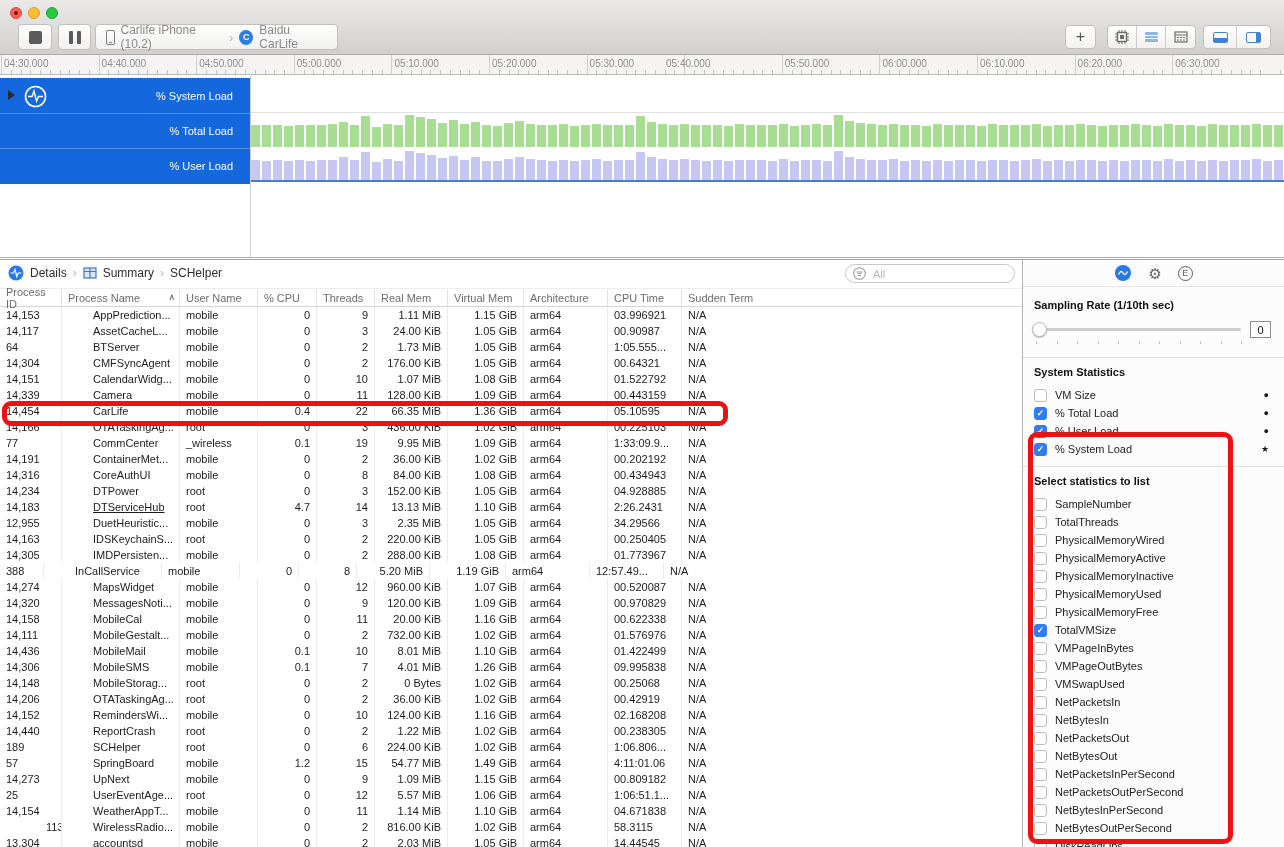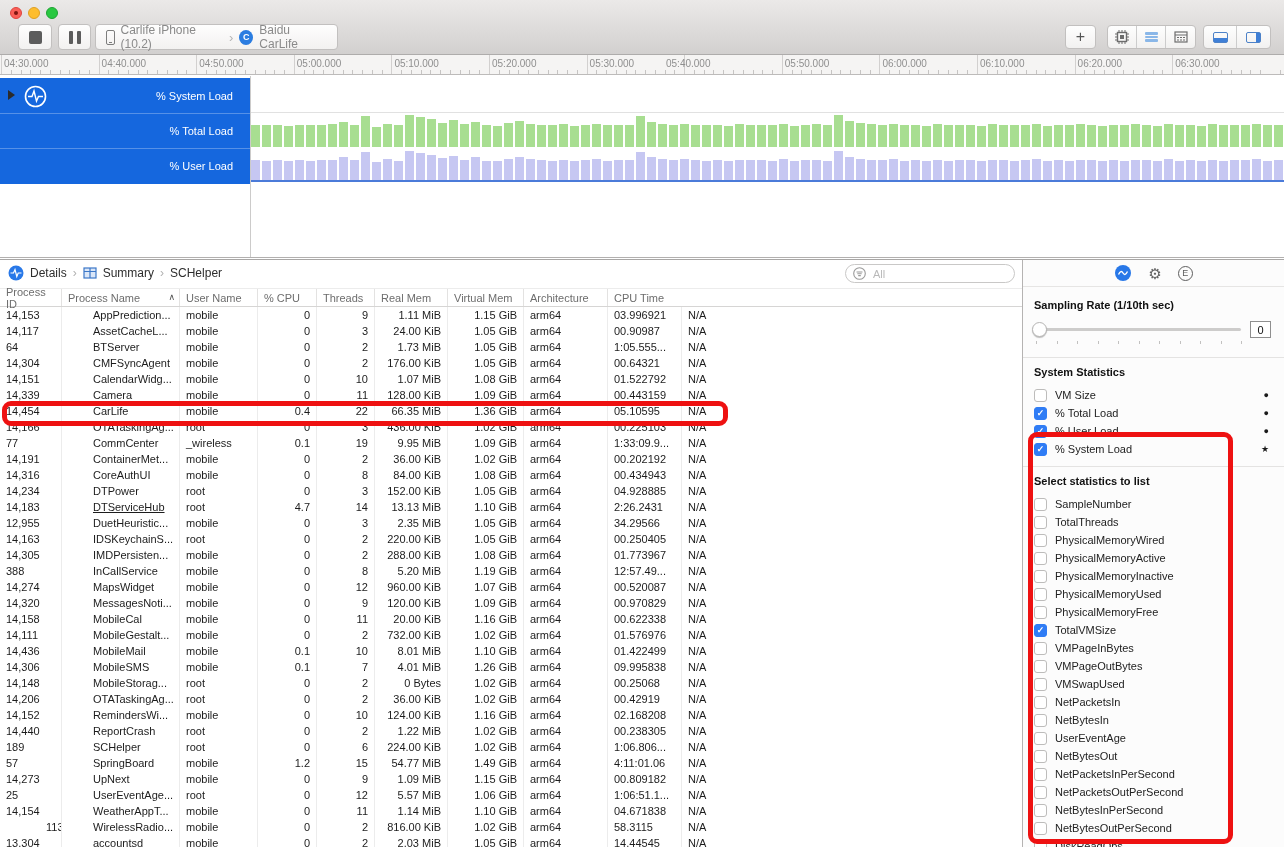"Sudden Term" div.hc { html: none -> <div>Sudden Term</div> }
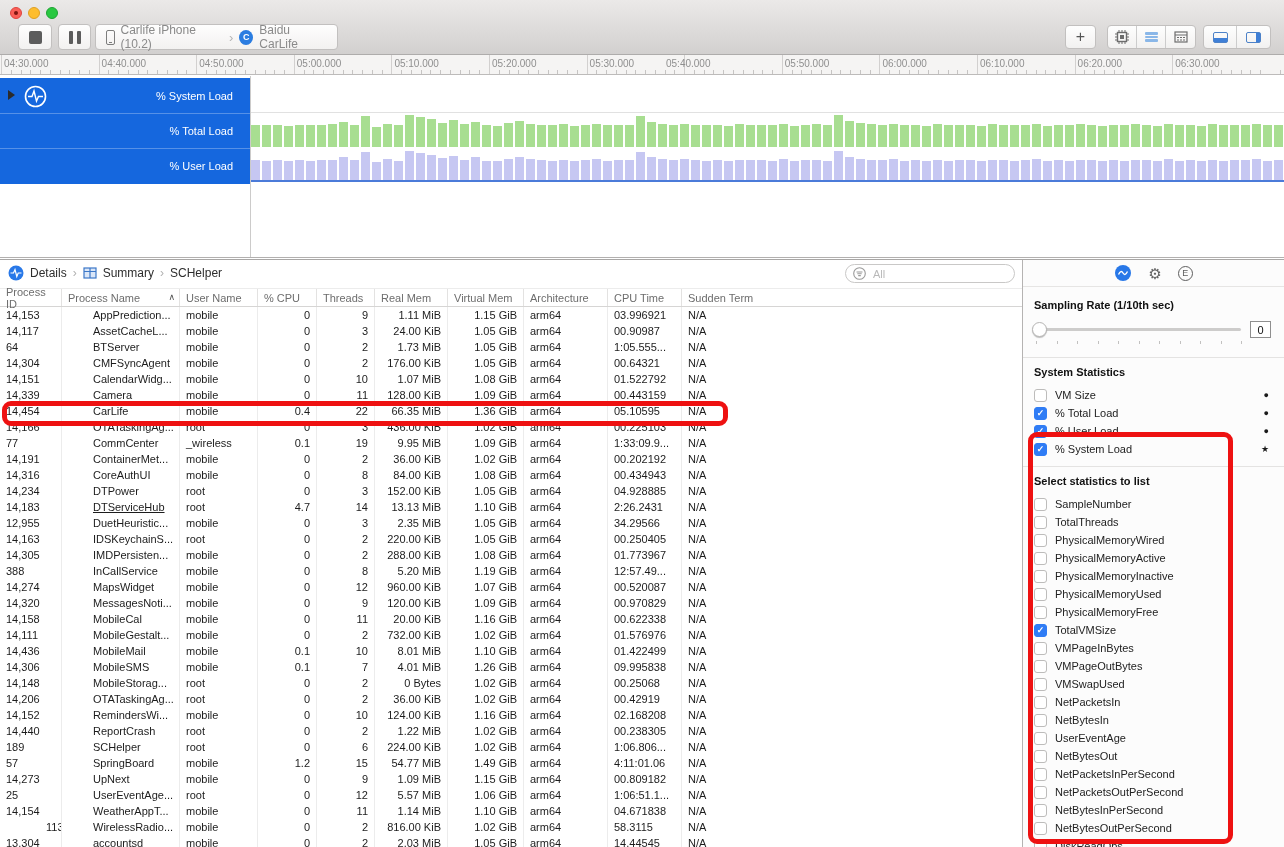"388" div.tc { width: 62px -> 44px }
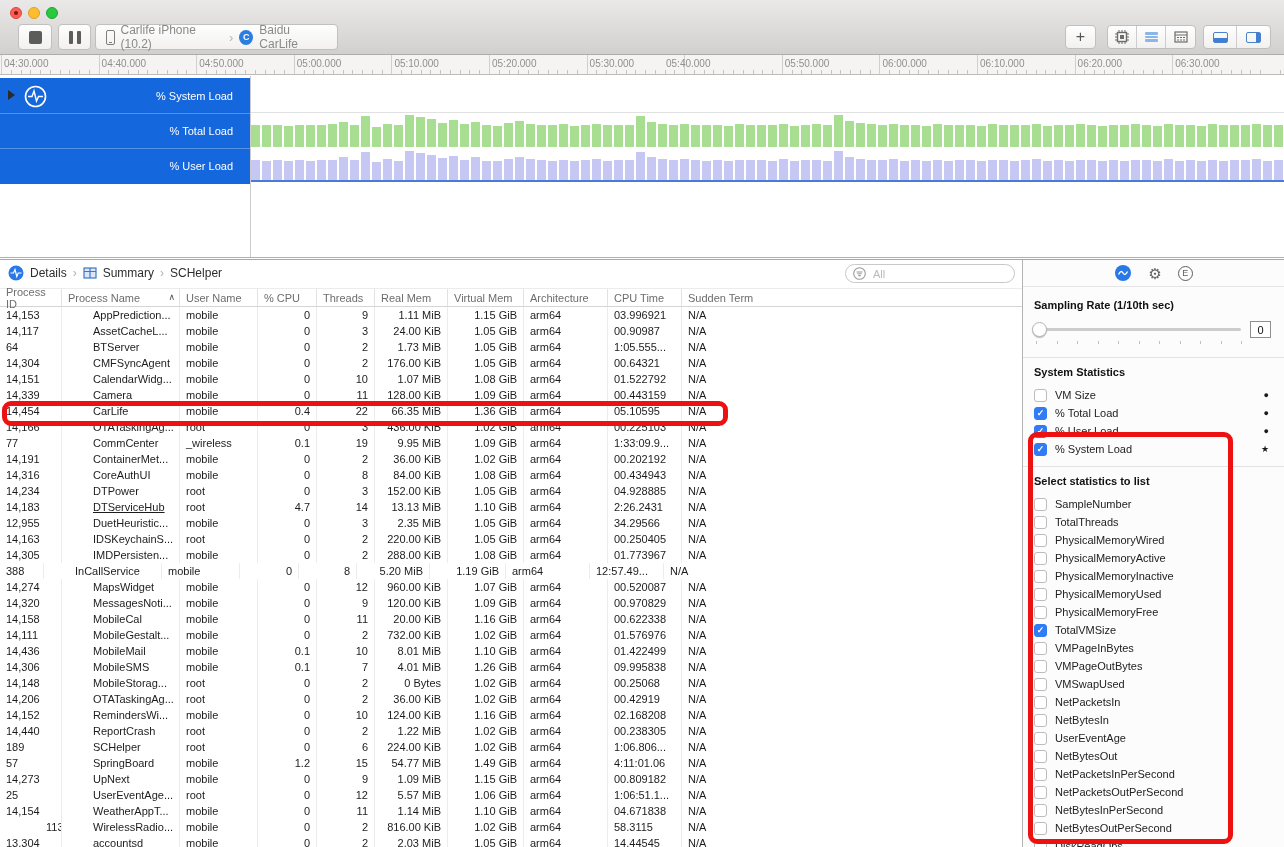"UserEventAge" span.chk-lab { text: UserEventAge -> NetPacketsOut }
